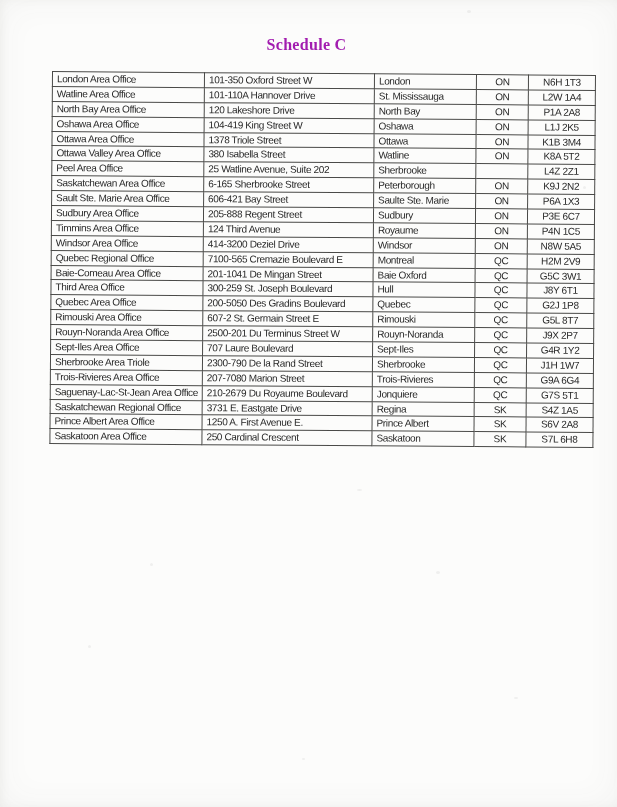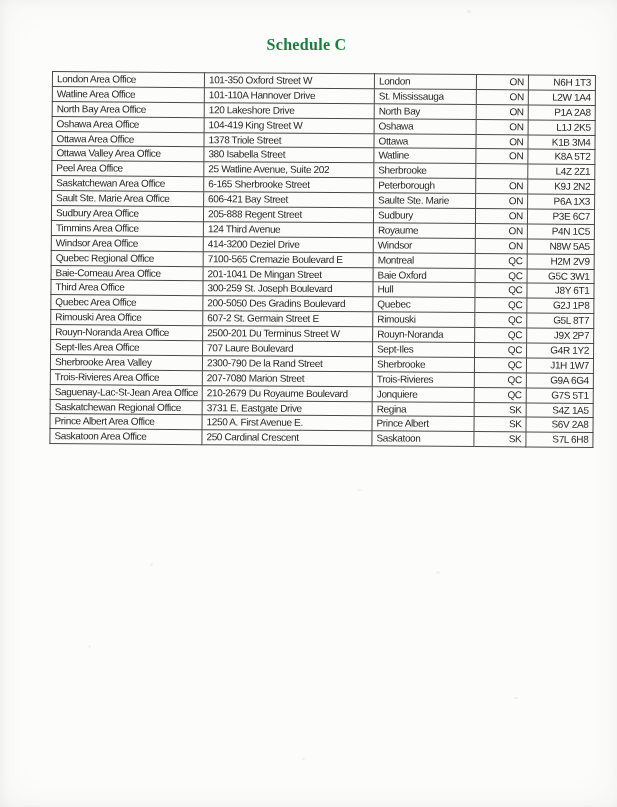"Schedule C" .doc-title { color: #15803d -> #a21caf }
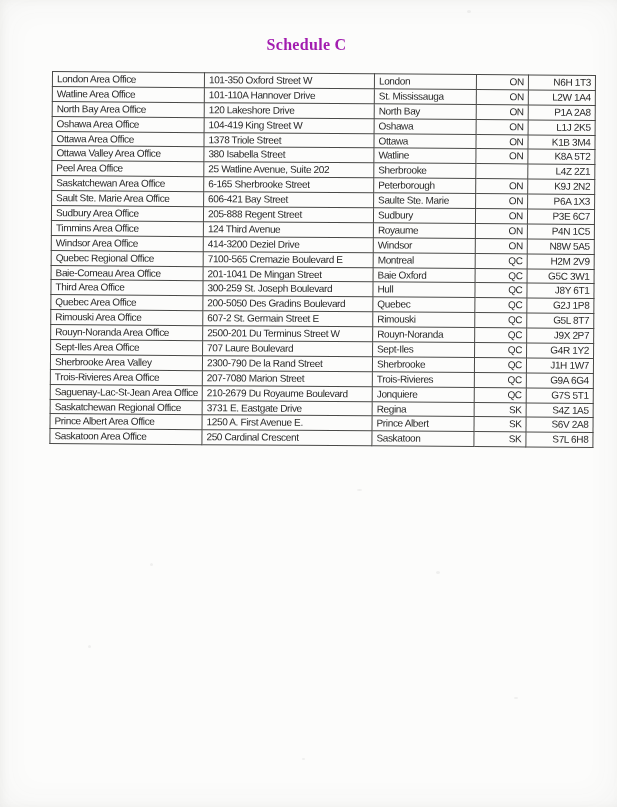"ON" td.c3,td.c4 { text-align: right -> center }
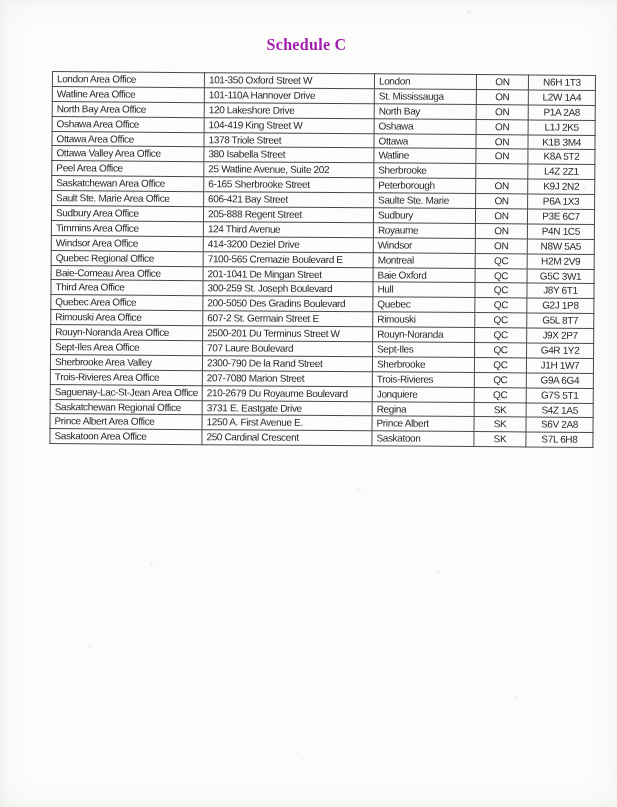"Sherbrooke Area Valley" td.c0 { text: Valley -> Triole }
